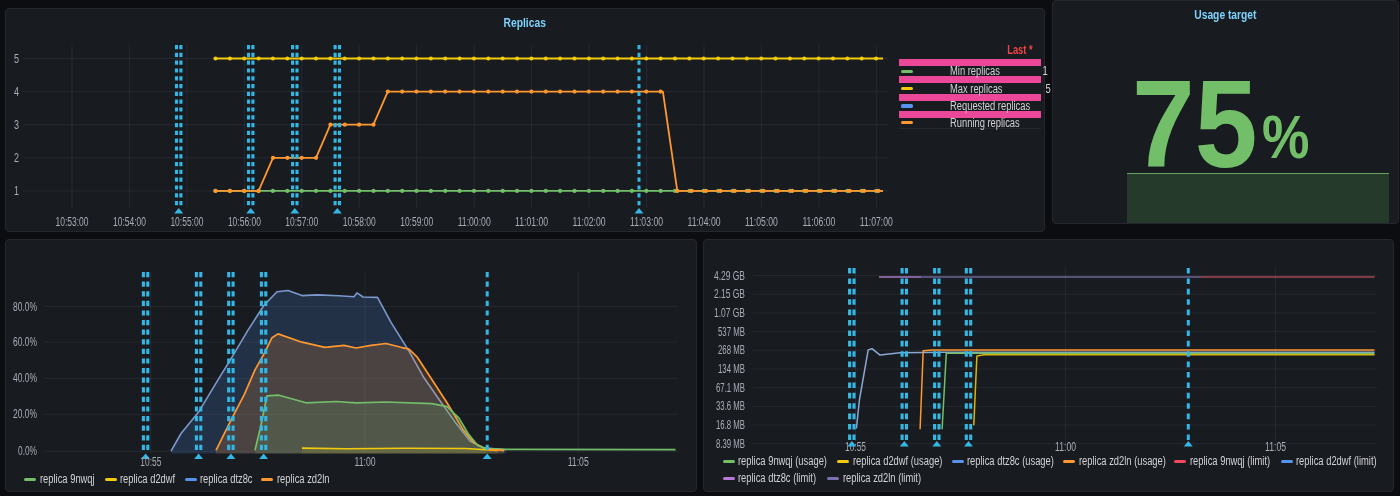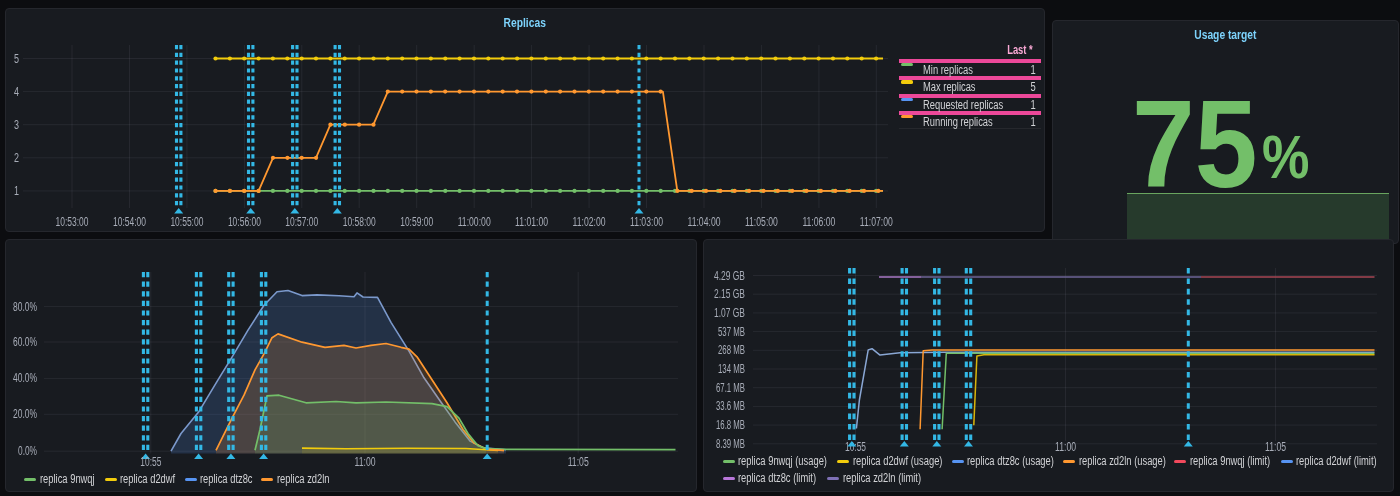"Usage target" div.panel { top: 20px -> 0 }
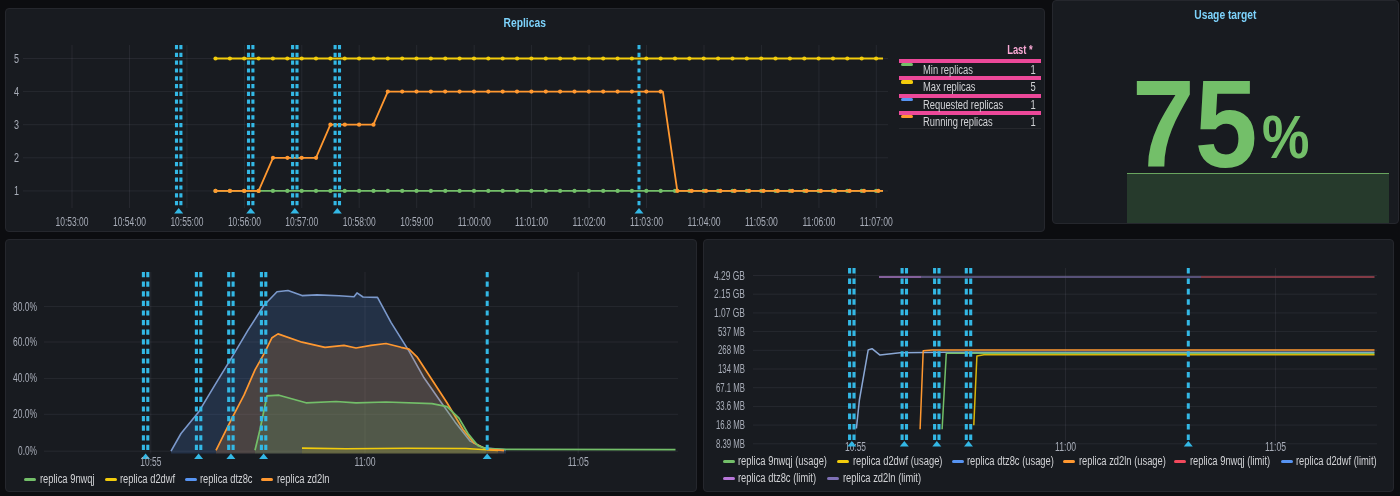"Last *" .leg1h { color: #f9a8d4 -> #ef4444 }
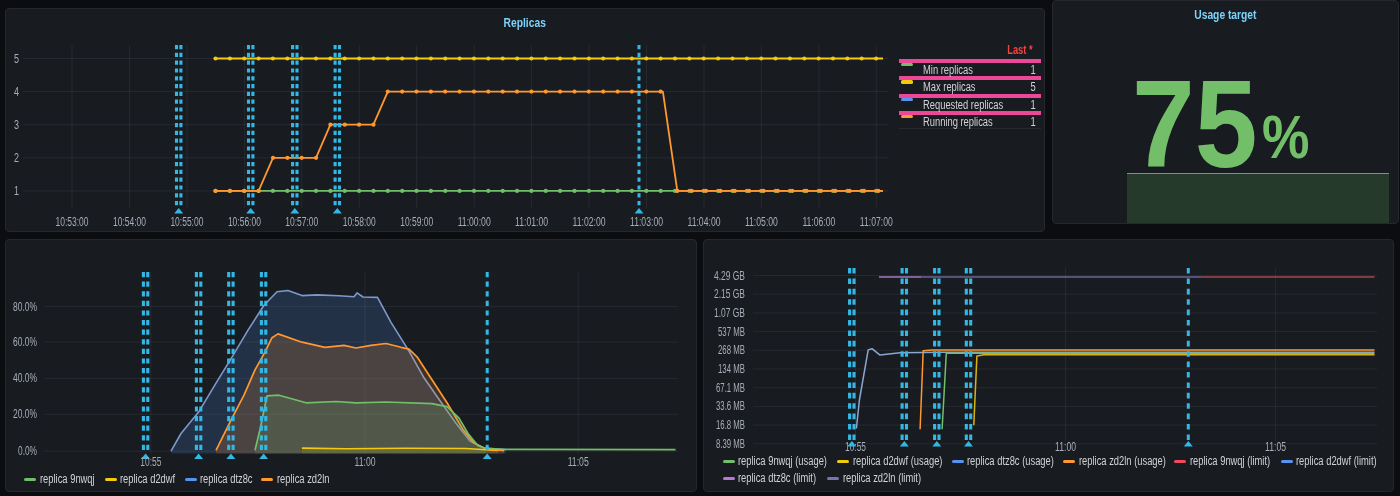"Min replicas" .leg1r { align-items: none -> center; border-top: 4px solid #ec4899 -> 7px solid #ec4899; gap: none -> 27px }
